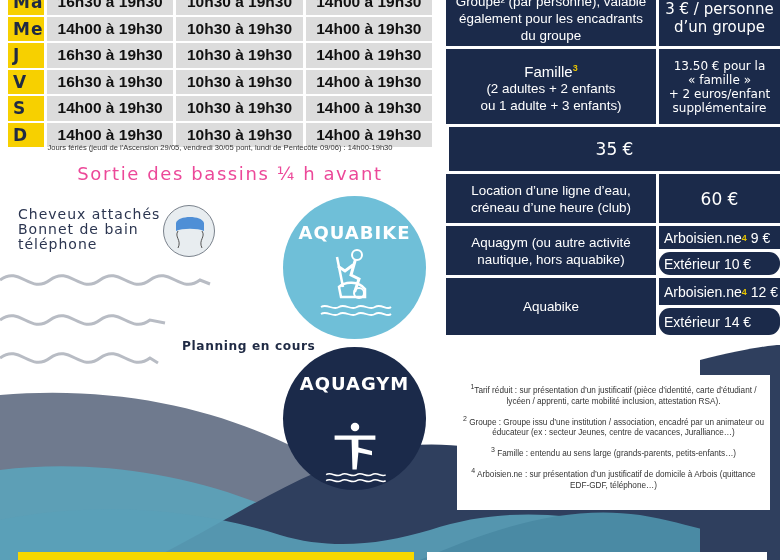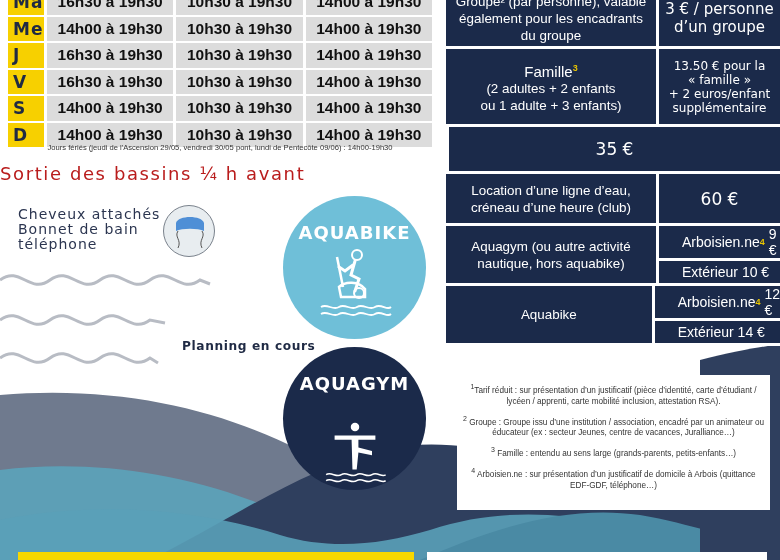"Sortie des bassins ¼ h" .exit-note { color: #b91c1c -> #ec4899; text-align: left -> center }
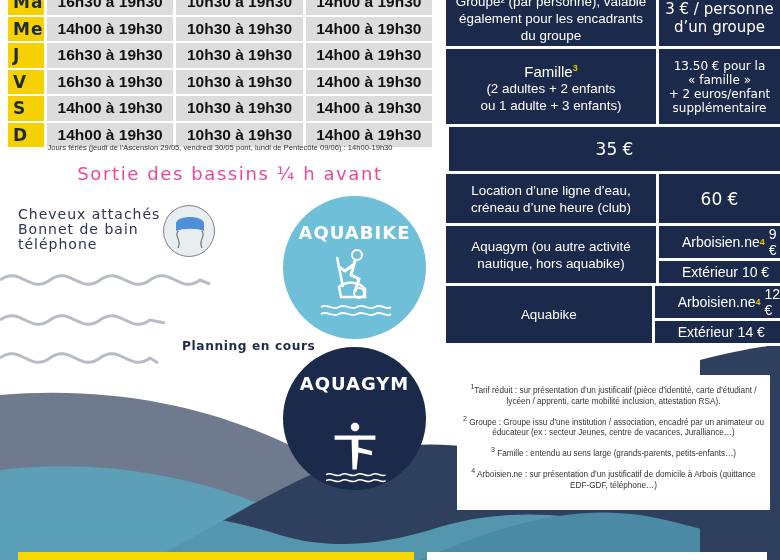"Aquagym (ou autre activité" div.price-row { height: 60px -> 52px }
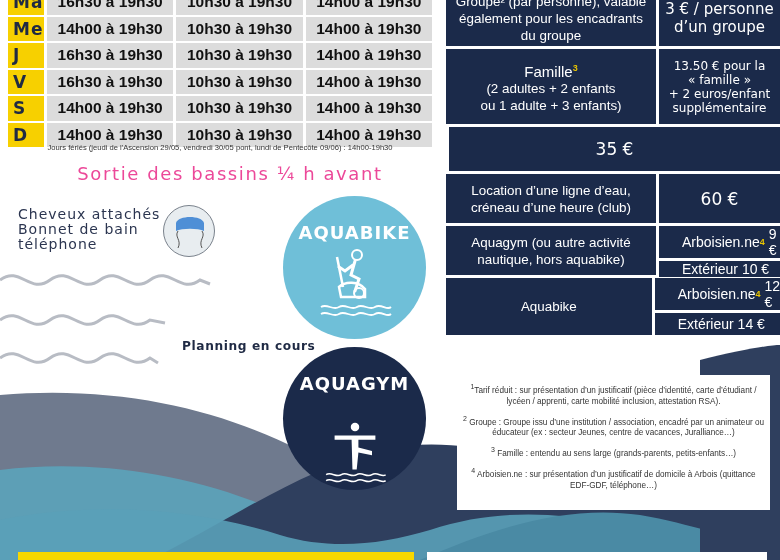"Arboisien.ne" .price-split .sub { padding-left: 23px -> 5px }
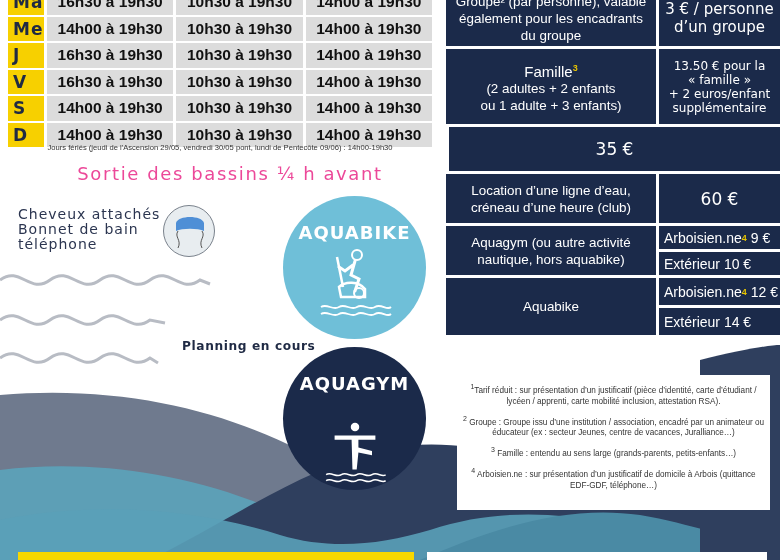"Extérieur 10 €" .price-split .sub + .sub { border-radius: none -> 11px }
